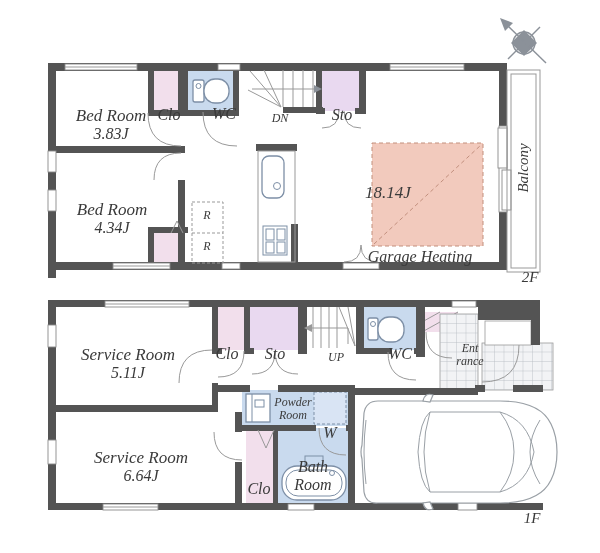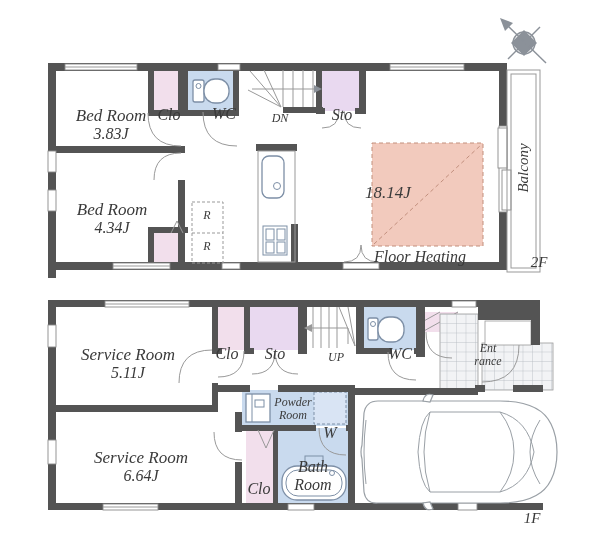"Floor Heating" div.lbl { text: Floor -> Garage }
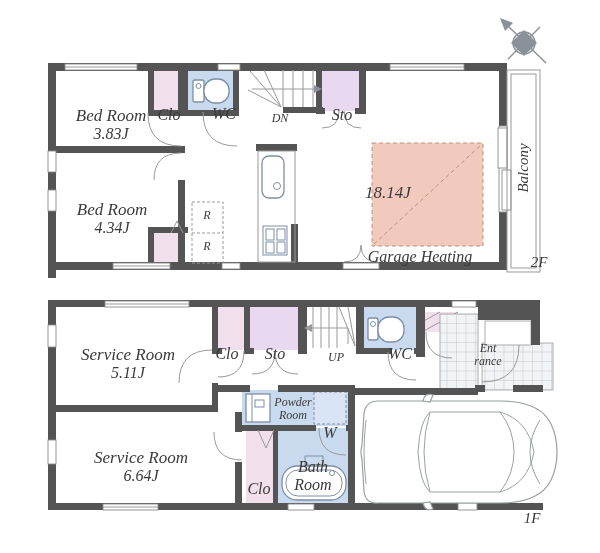"2F" div.lbl { margin-left: 9px -> none; top: 262px -> 277px }
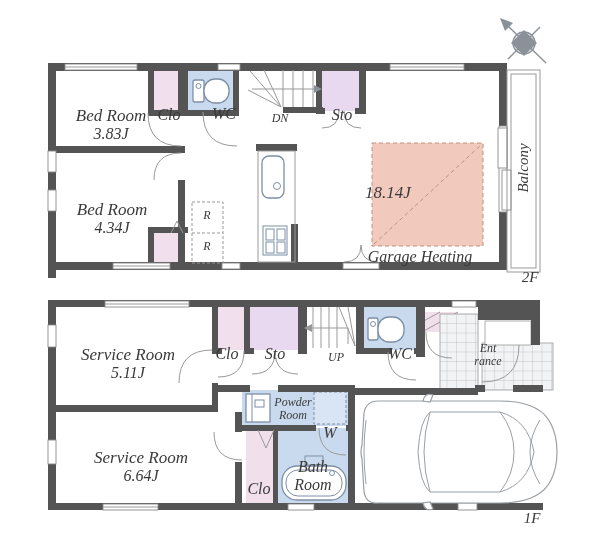"Ent" div.lbl { left: 488px -> 470px }
